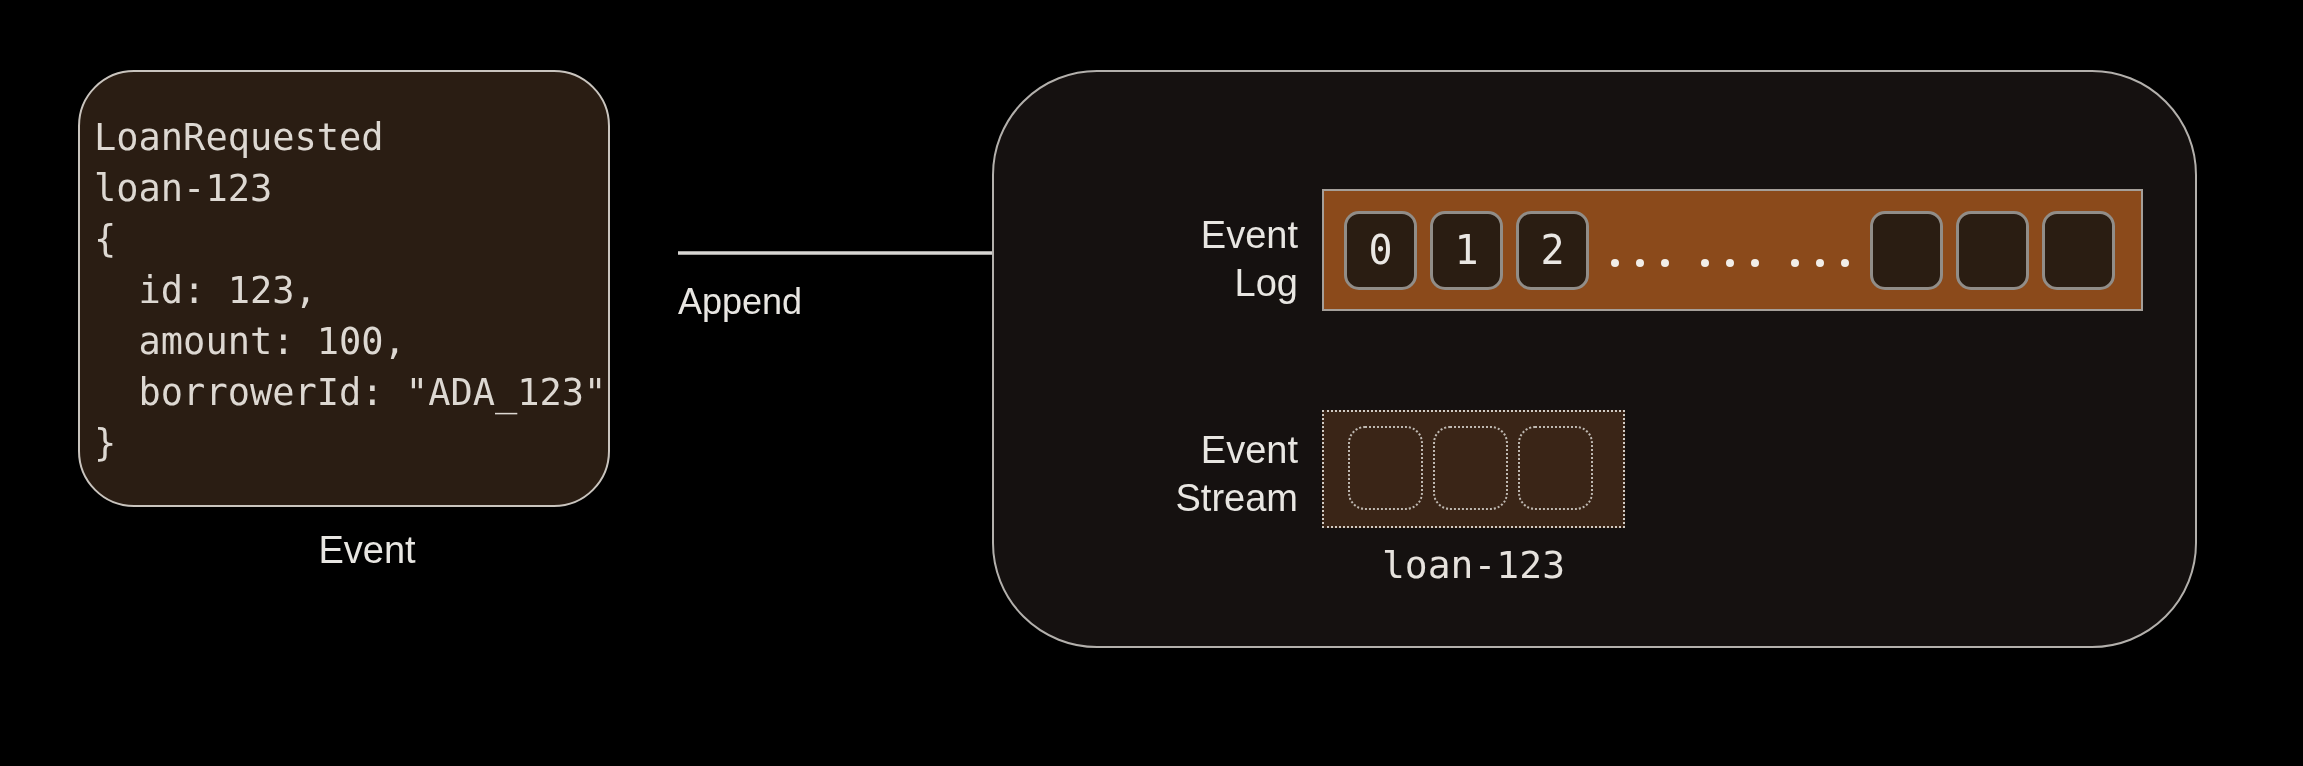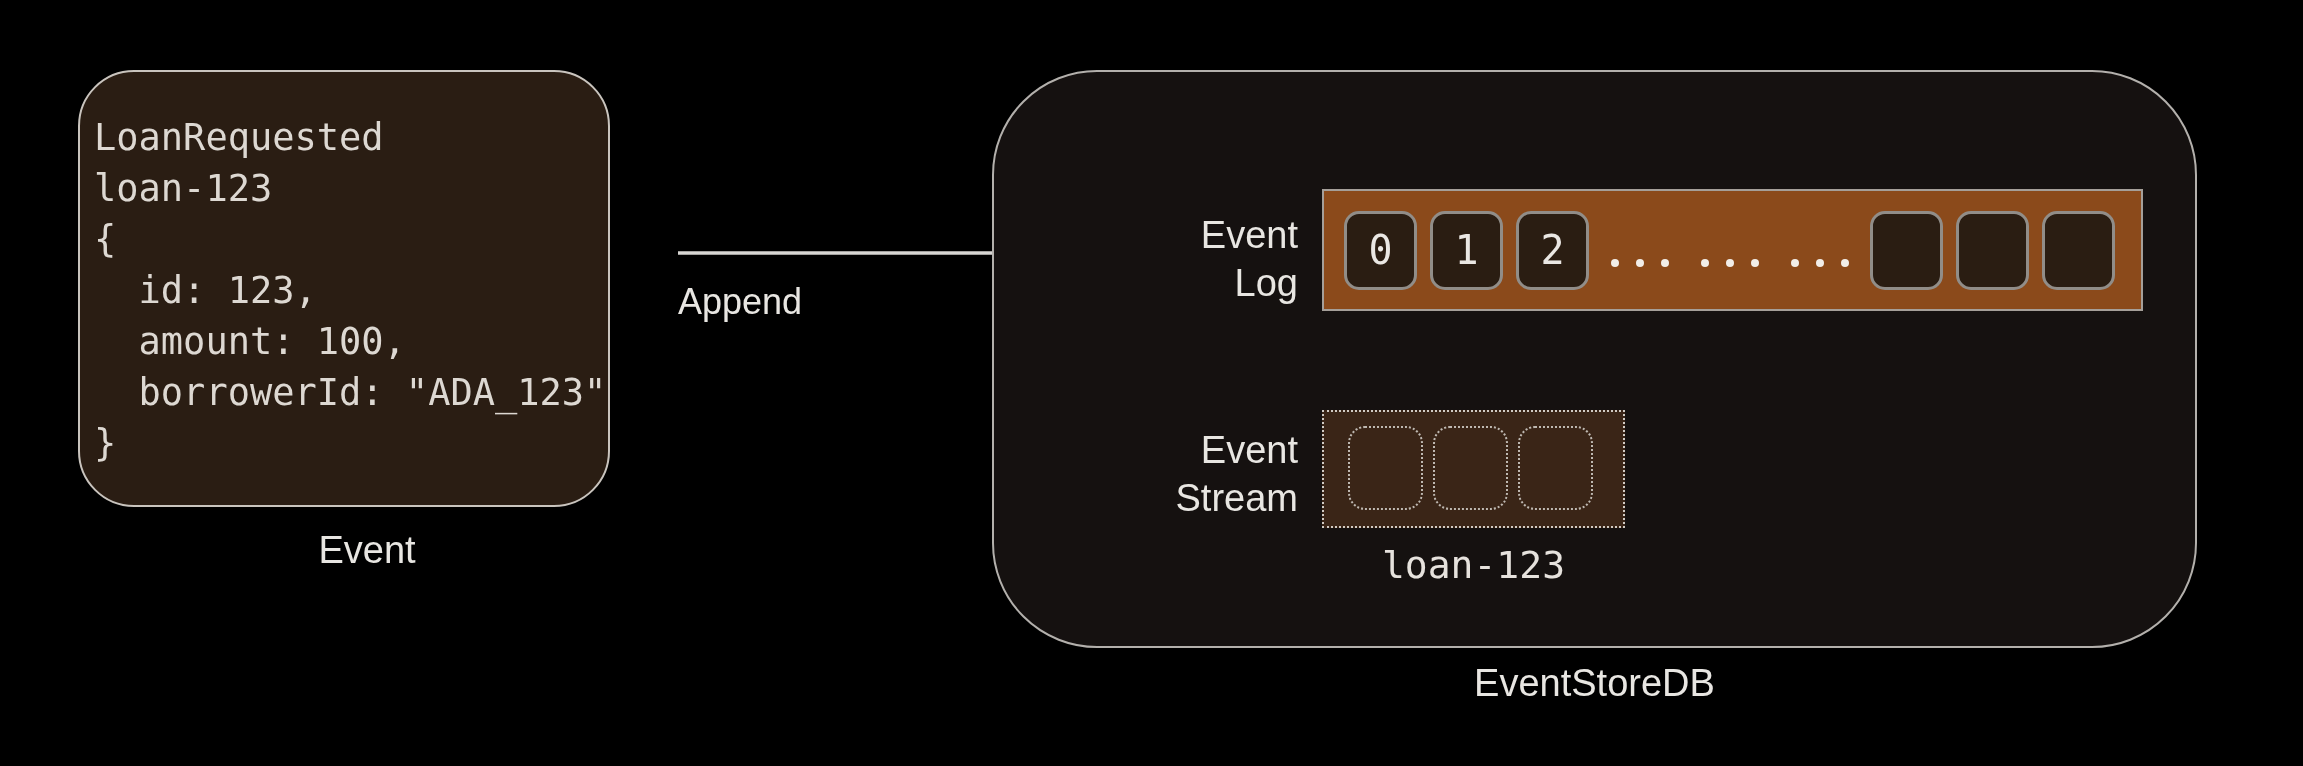"EventStoreDB" div.store-caption { html: <div>EventStoreDB</div> -> none }
